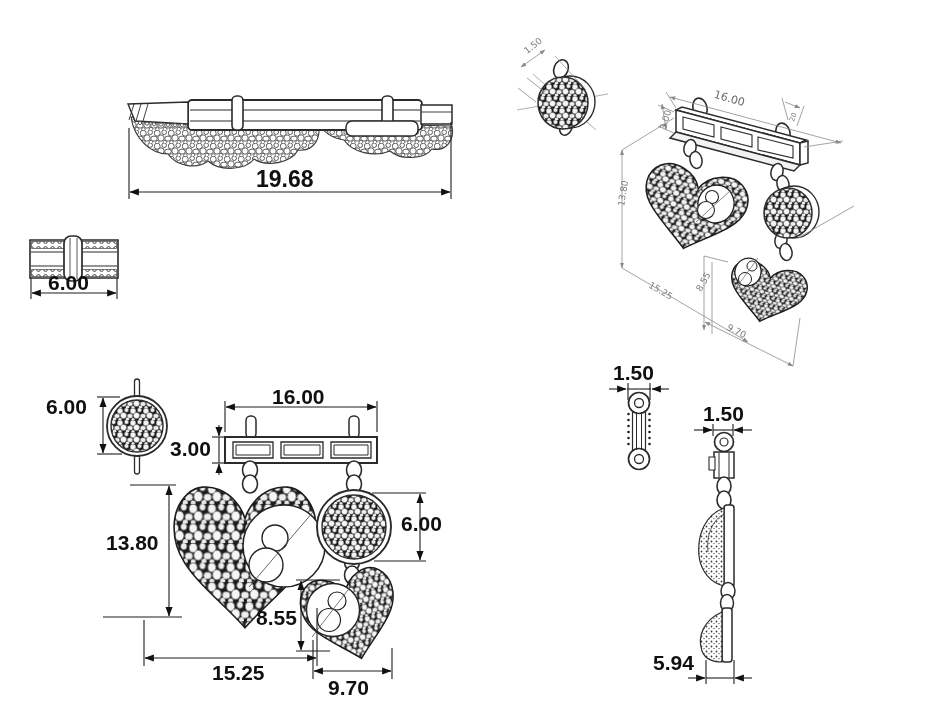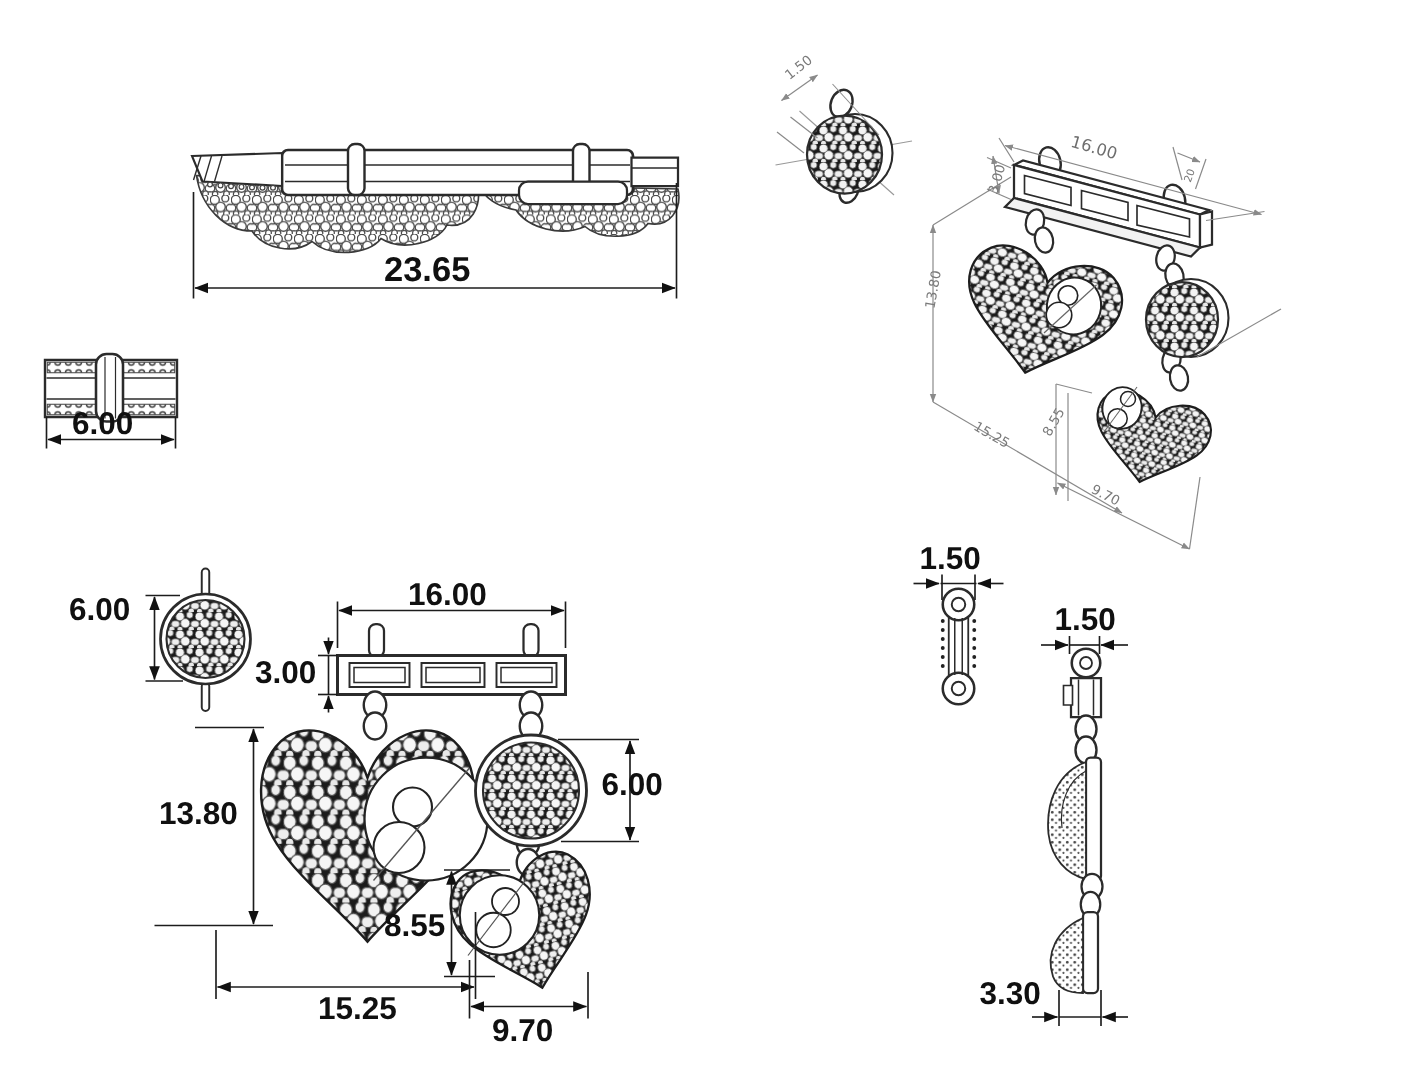"23.65" div.dim { text: 23.65 -> 19.68 }
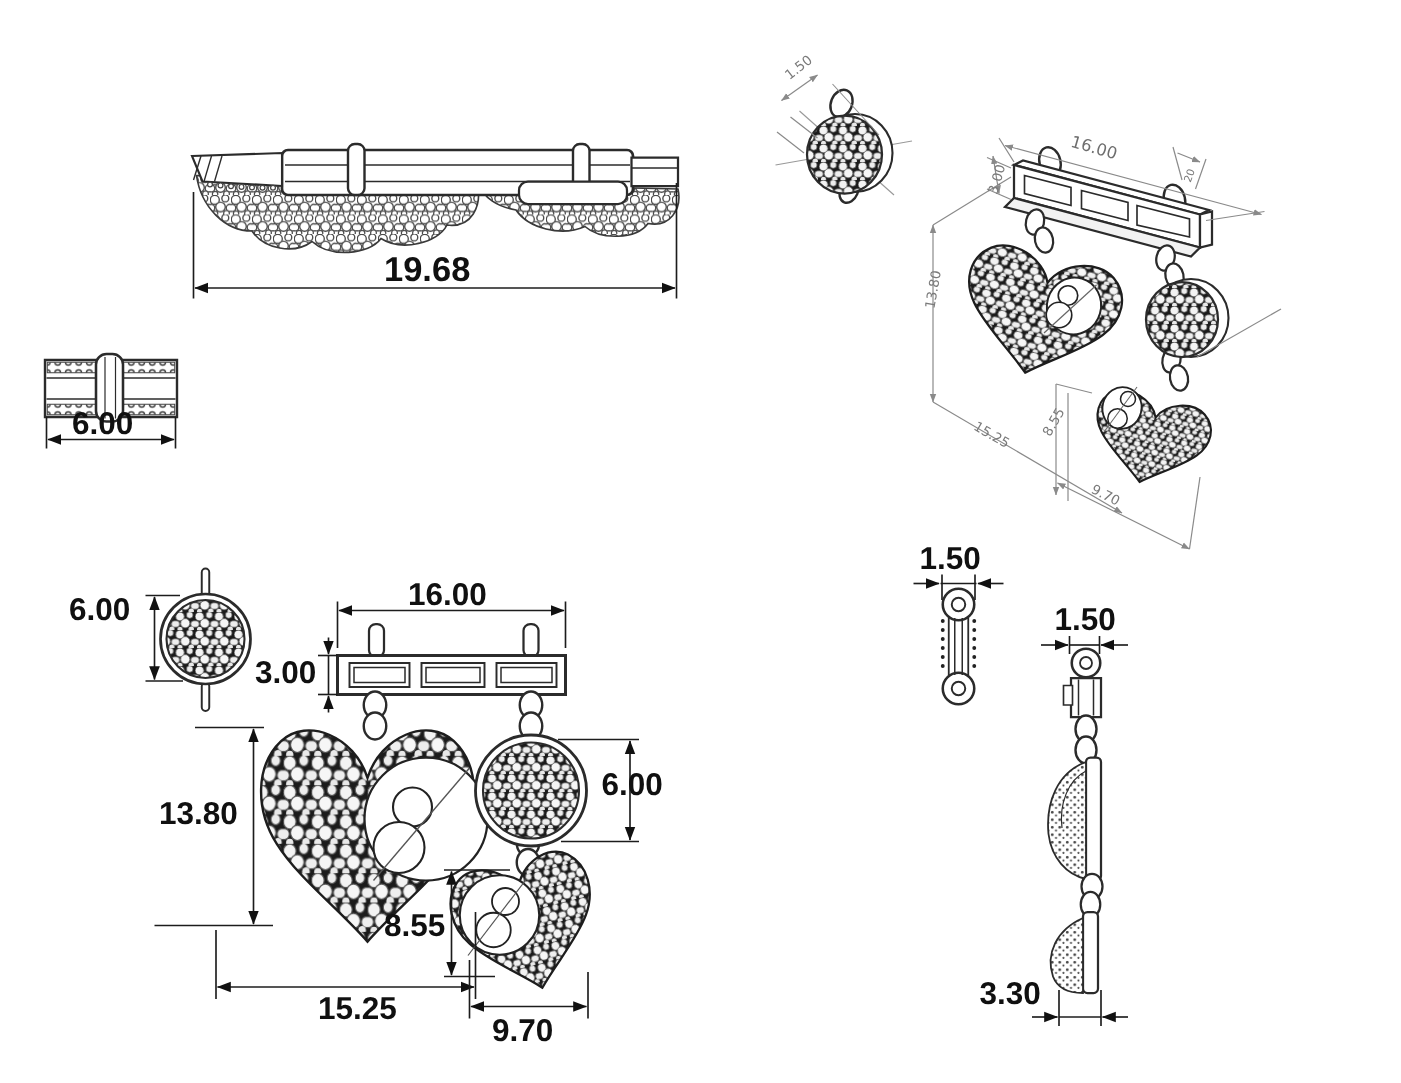"3.30" div.dim { text: 3.30 -> 5.94 }
